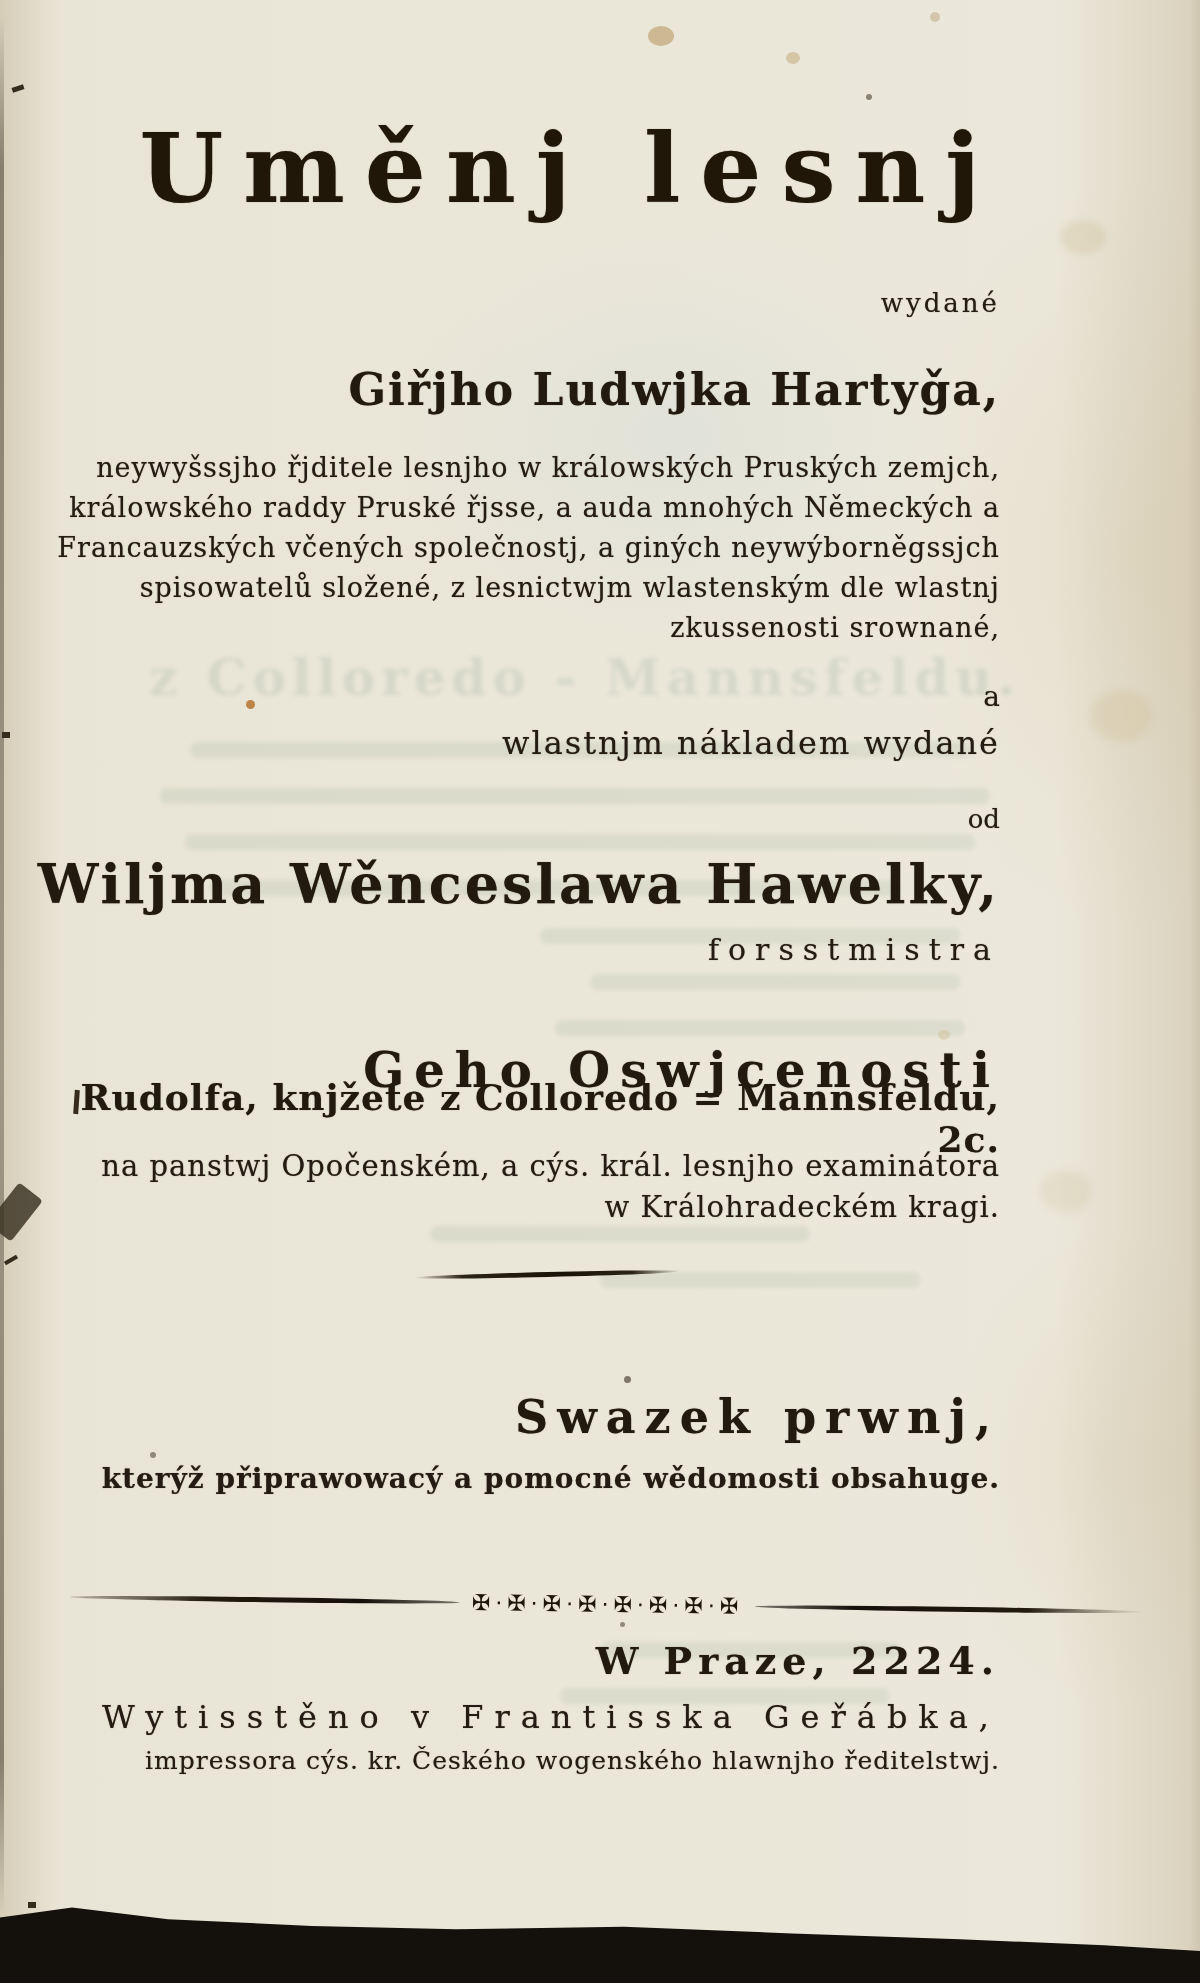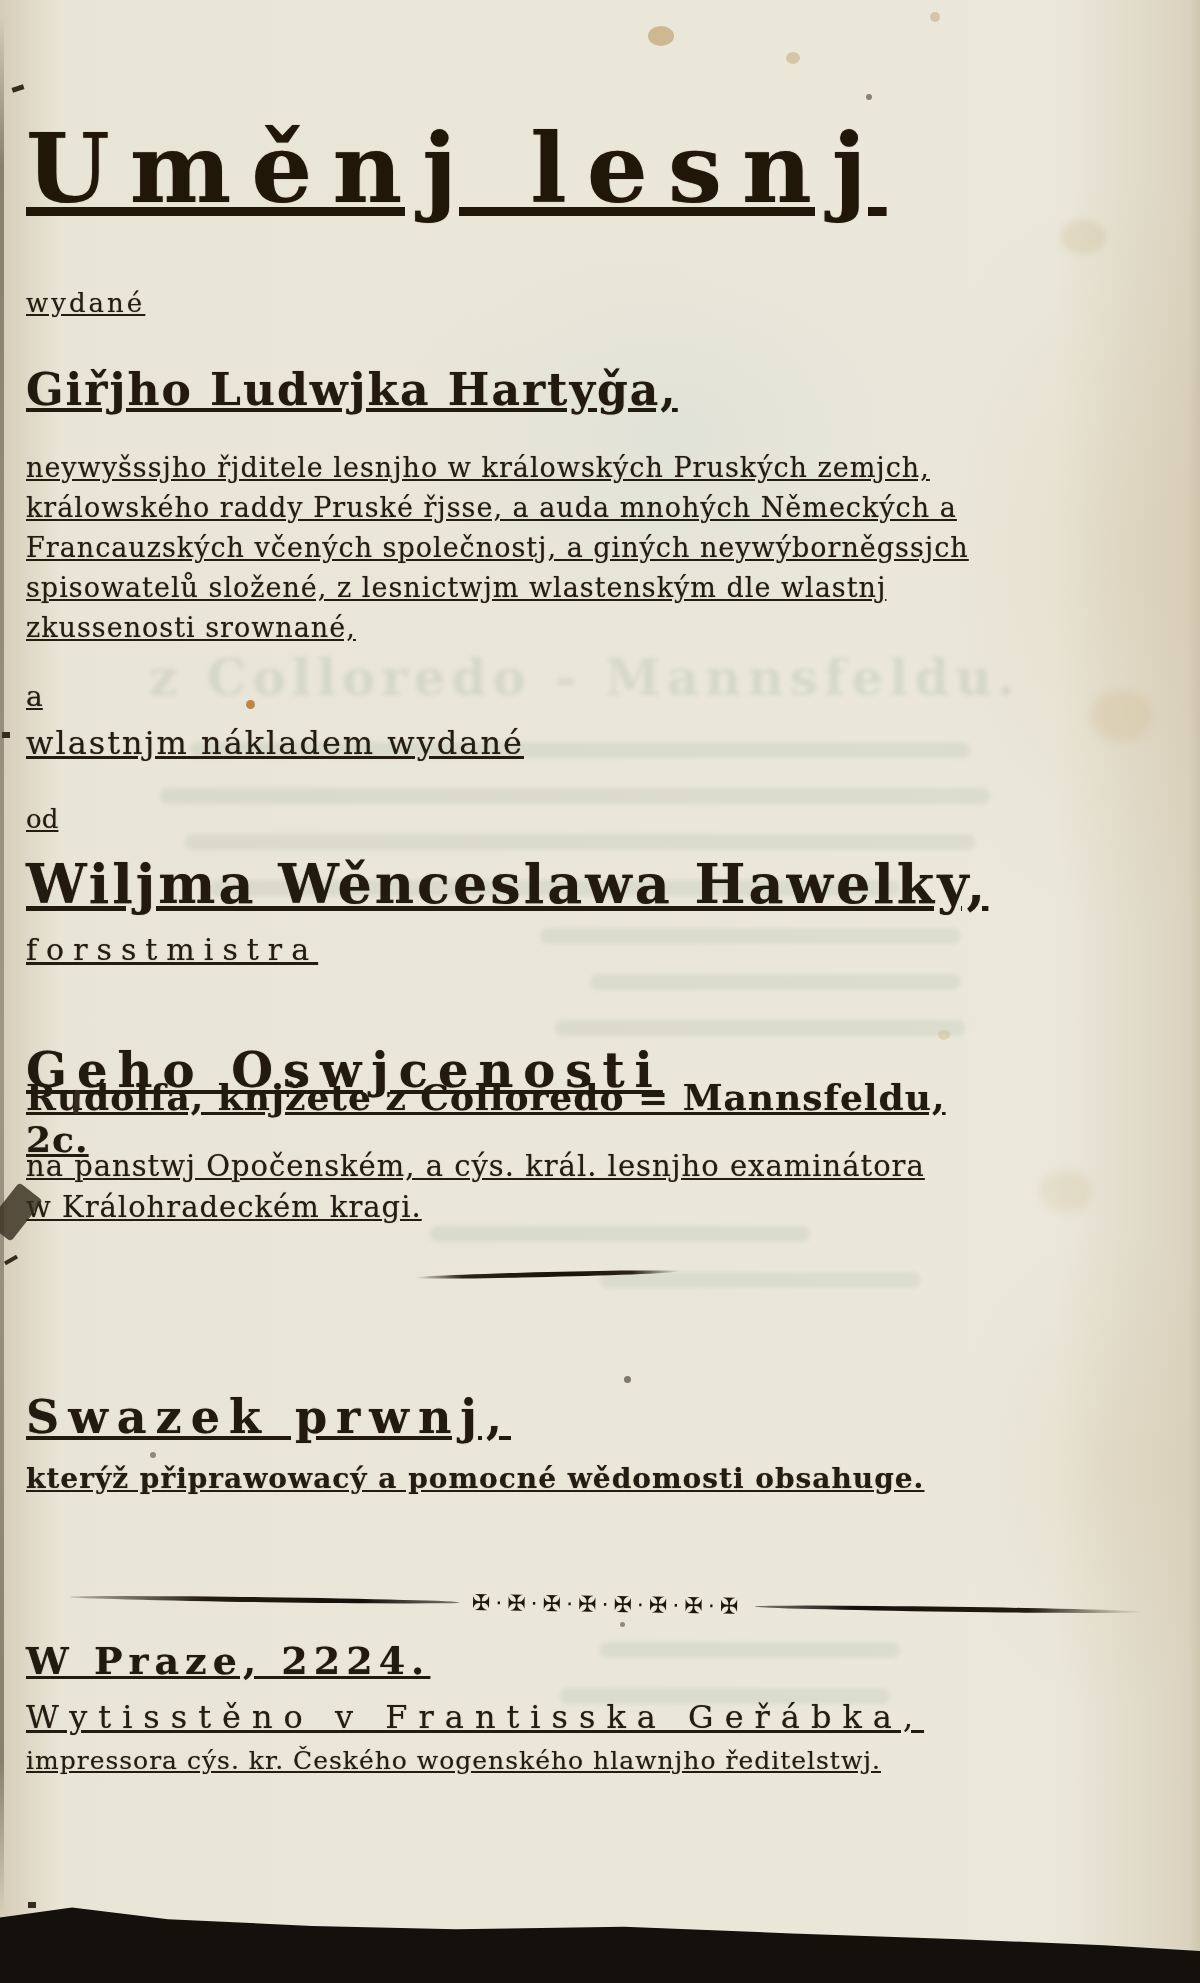"Uměnj lesnj" .c { left: 26px -> 10px; text-align: left -> right; text-decoration: underline -> none }
